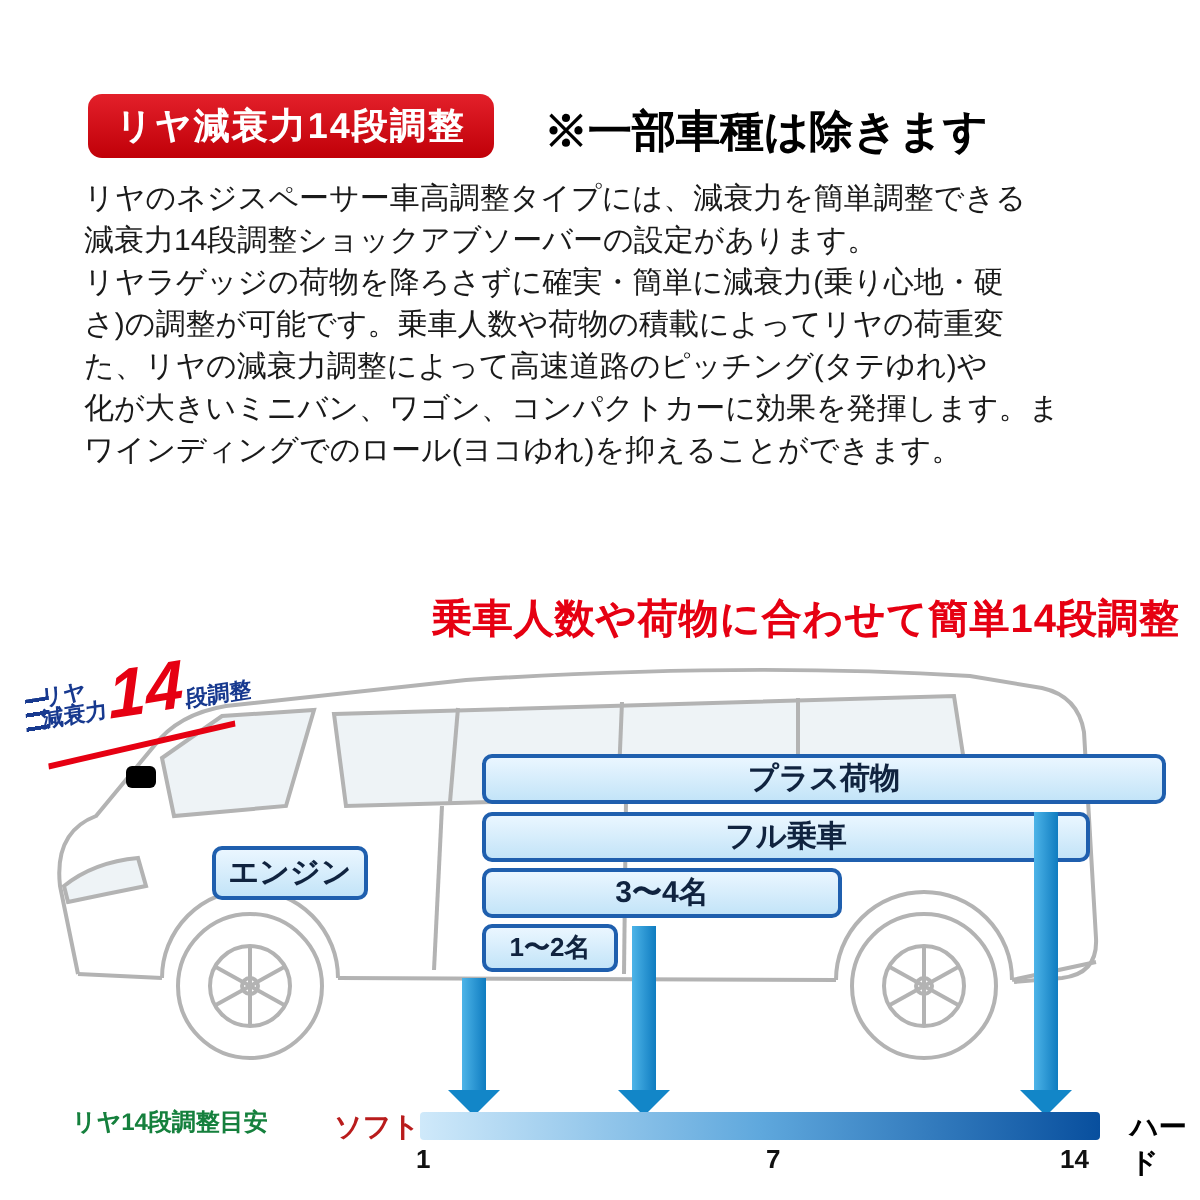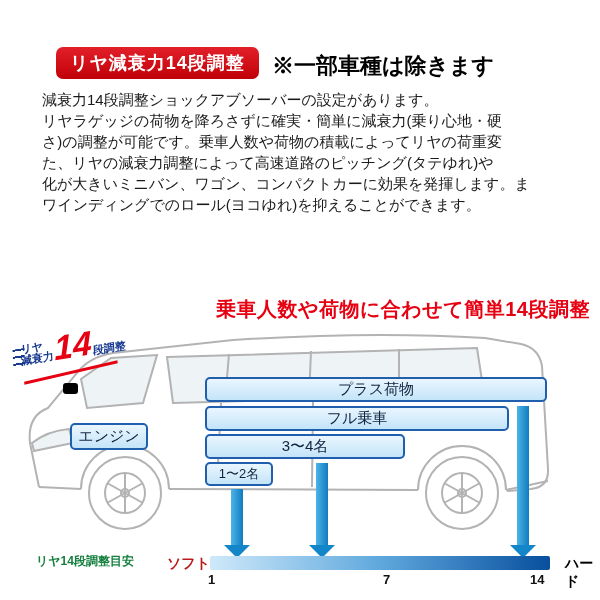"リヤ減衰力14段調整" .title-badge { left: 56px -> 44px }
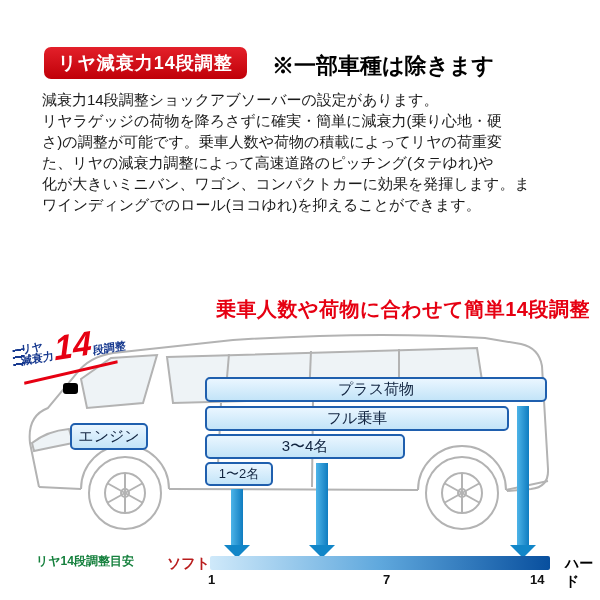"リヤのネジスペーサー車高調整タイプには、減衰力を簡単調整できる" div { html: none -> <div>リヤのネジスペーサー車高調整タイプには、減衰力を簡単調整できる</div> }
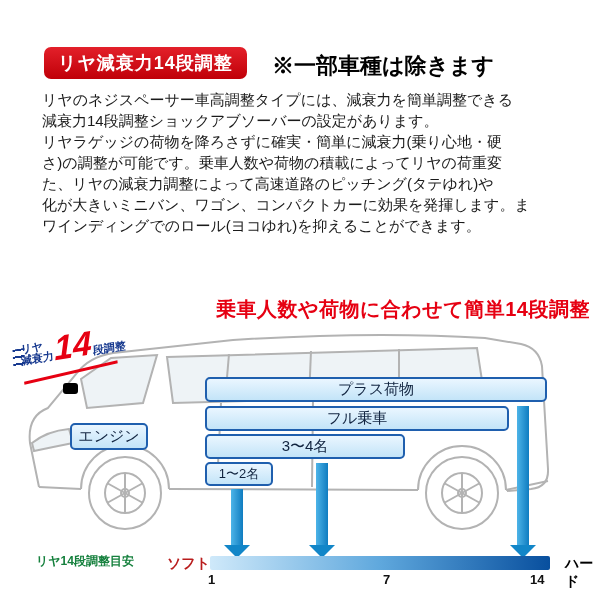"プラス荷物" .bar { font-weight: normal -> bold; margin-left: none -> 36px }
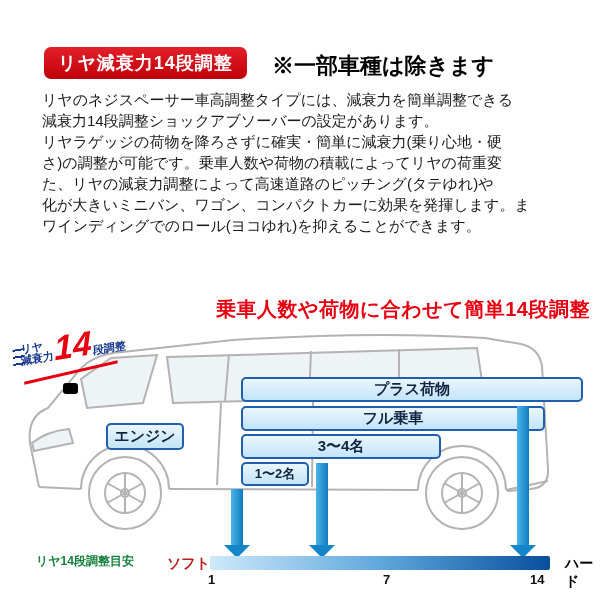"3〜4名" div.bar { width: 200px -> 180px }
